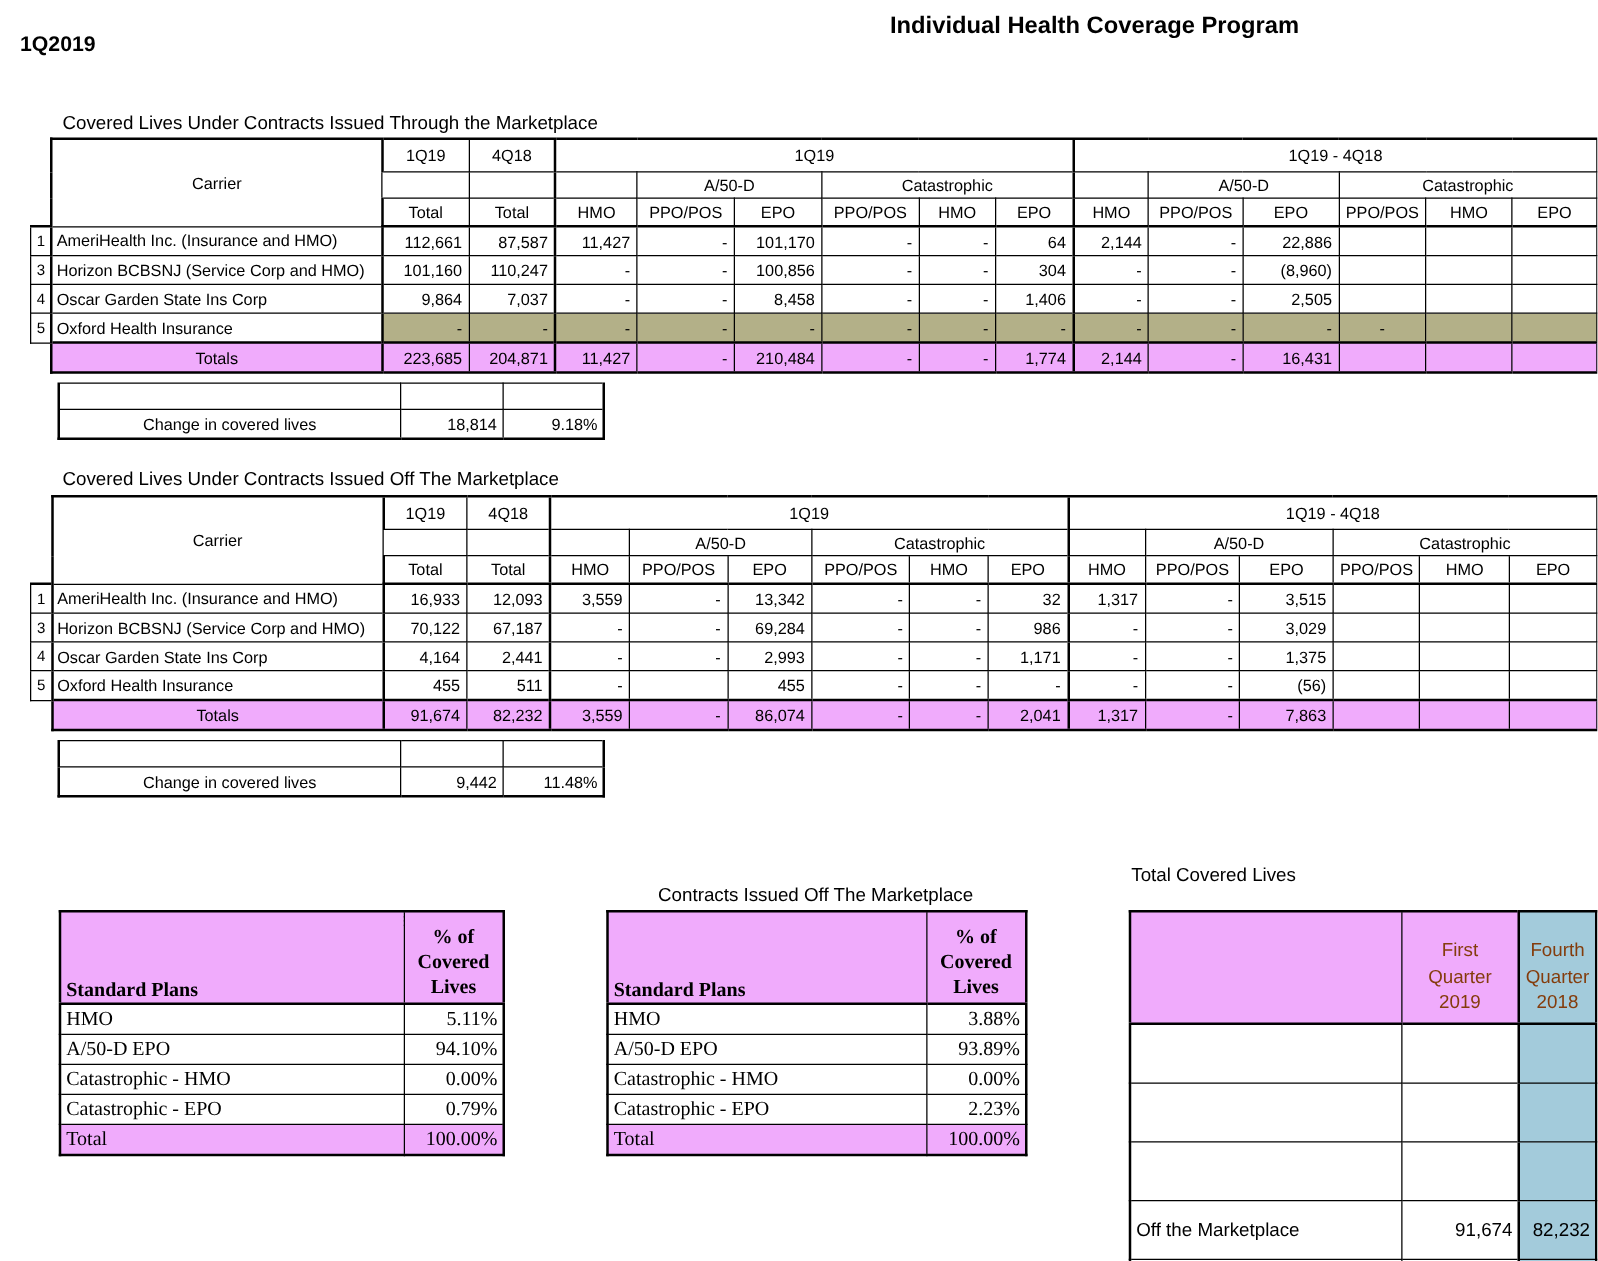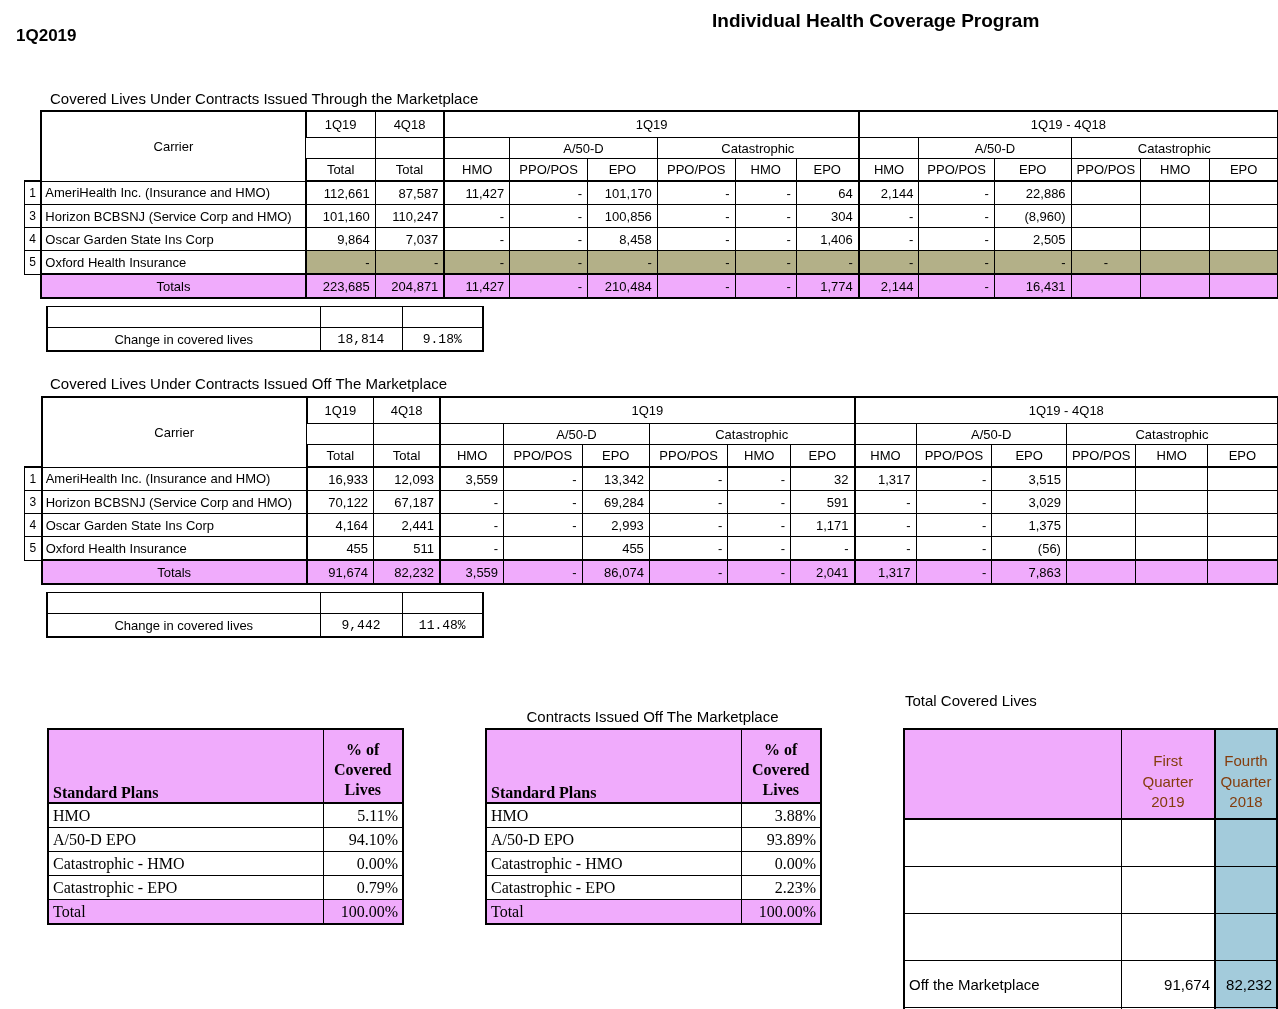"18,814" .mini .v { font-family: Liberation Mono, monospace -> none; text-align: center -> right }
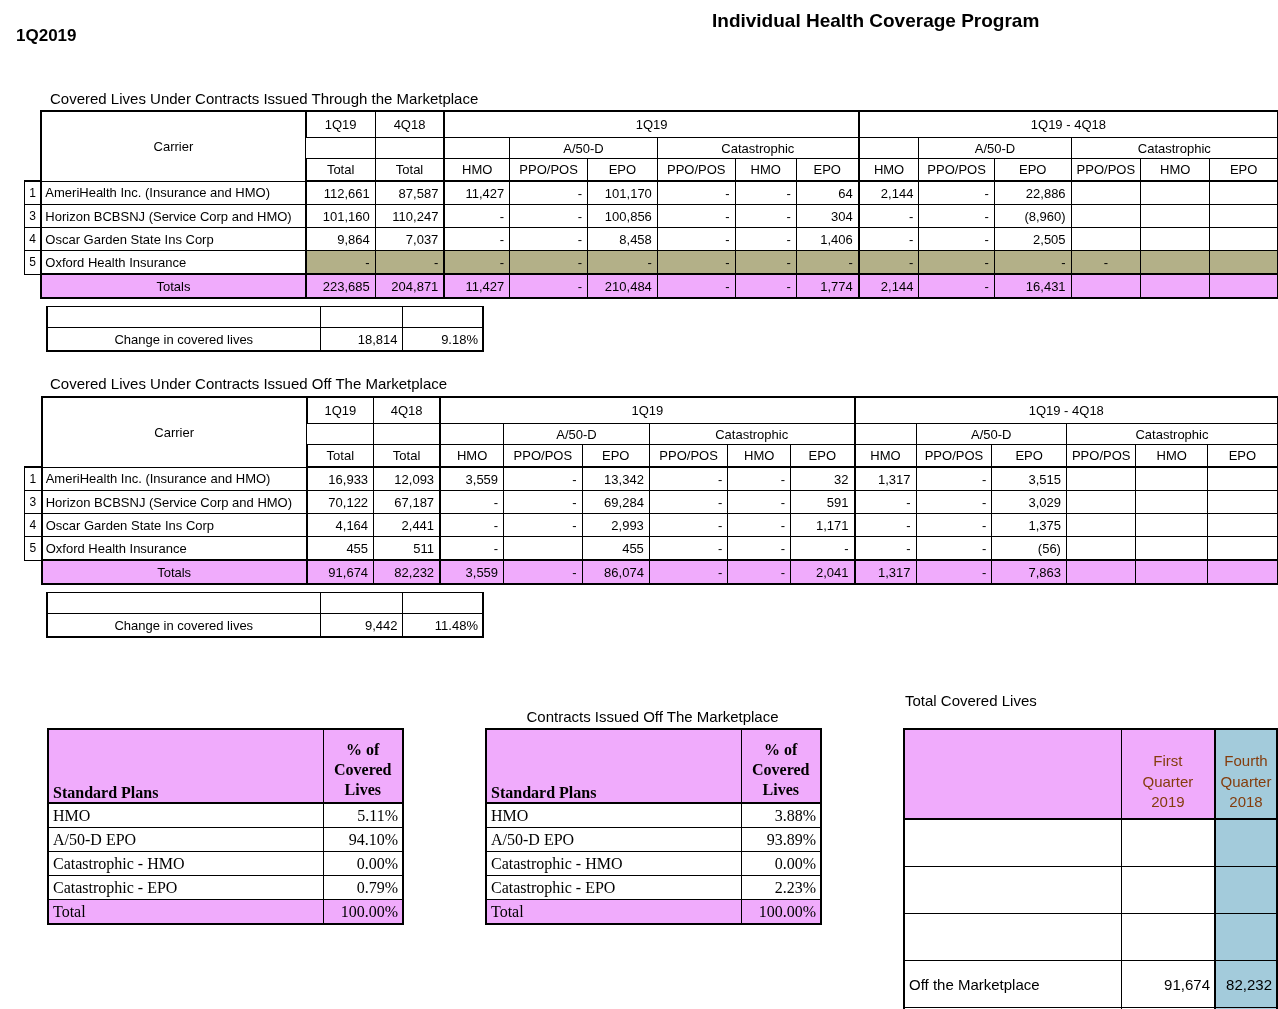"591" td.v { text: 591 -> 986 }
